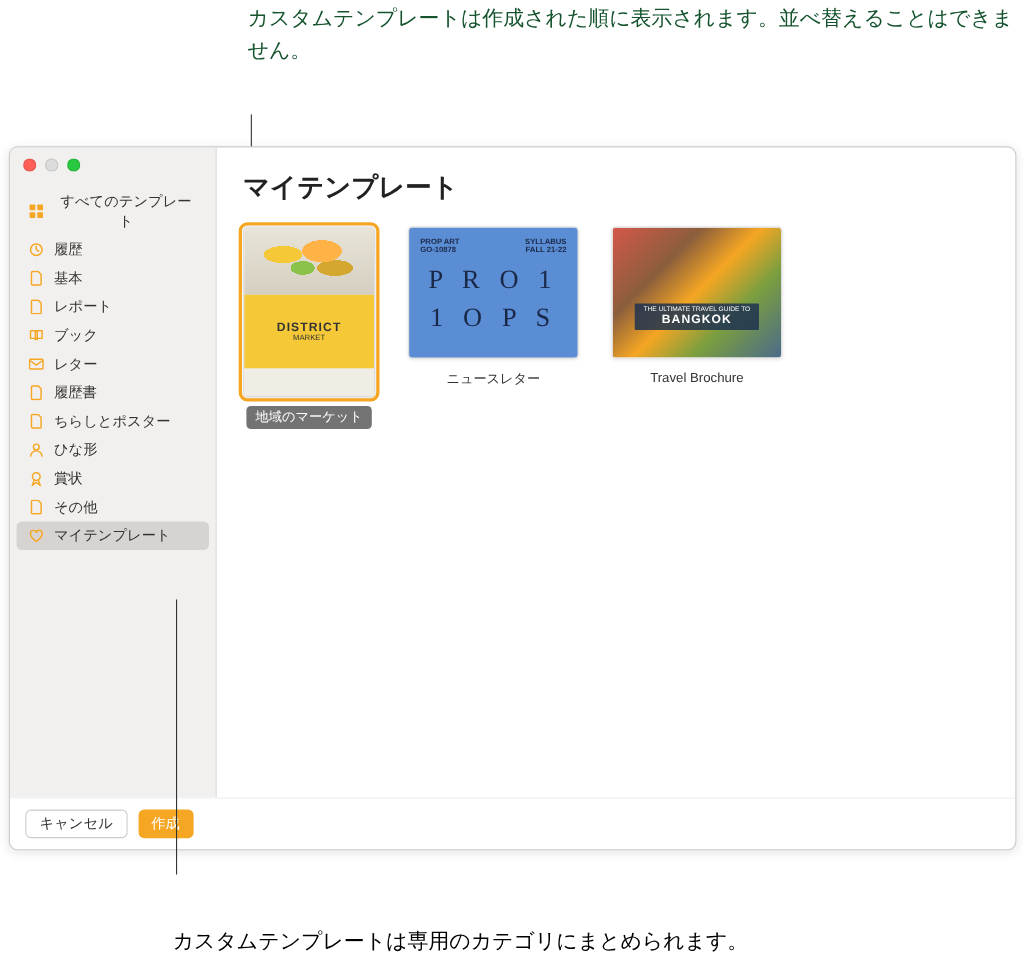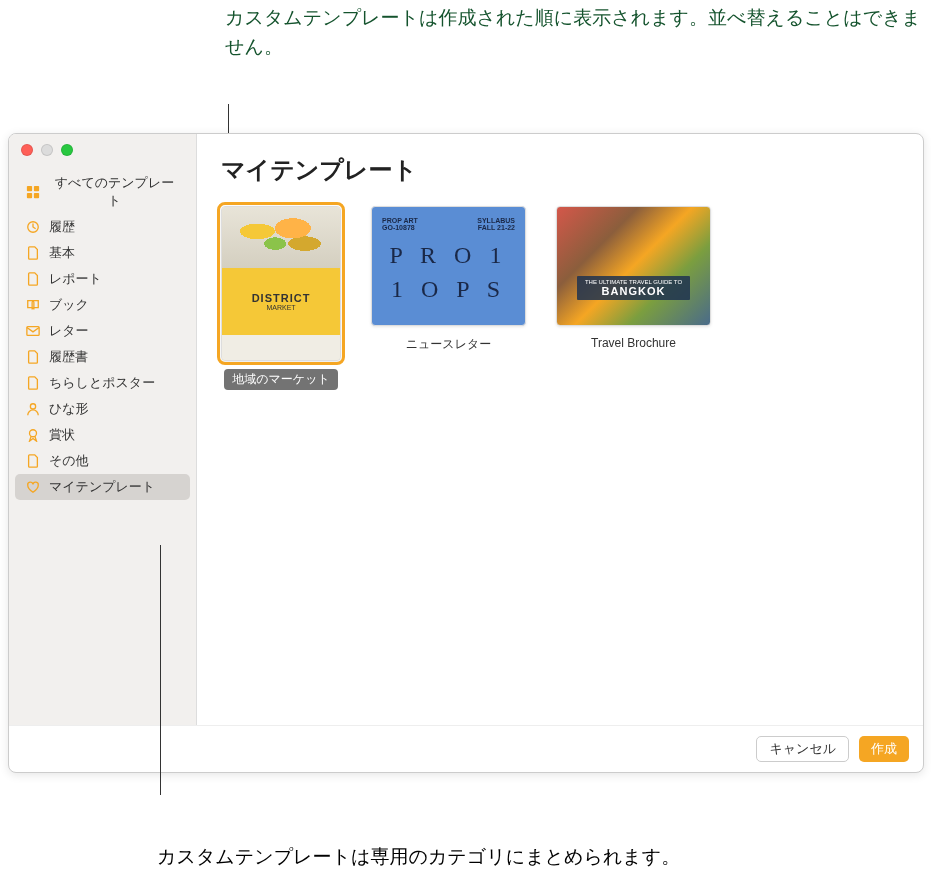"キャンセル" .footer { justify-content: flex-end -> flex-start }
